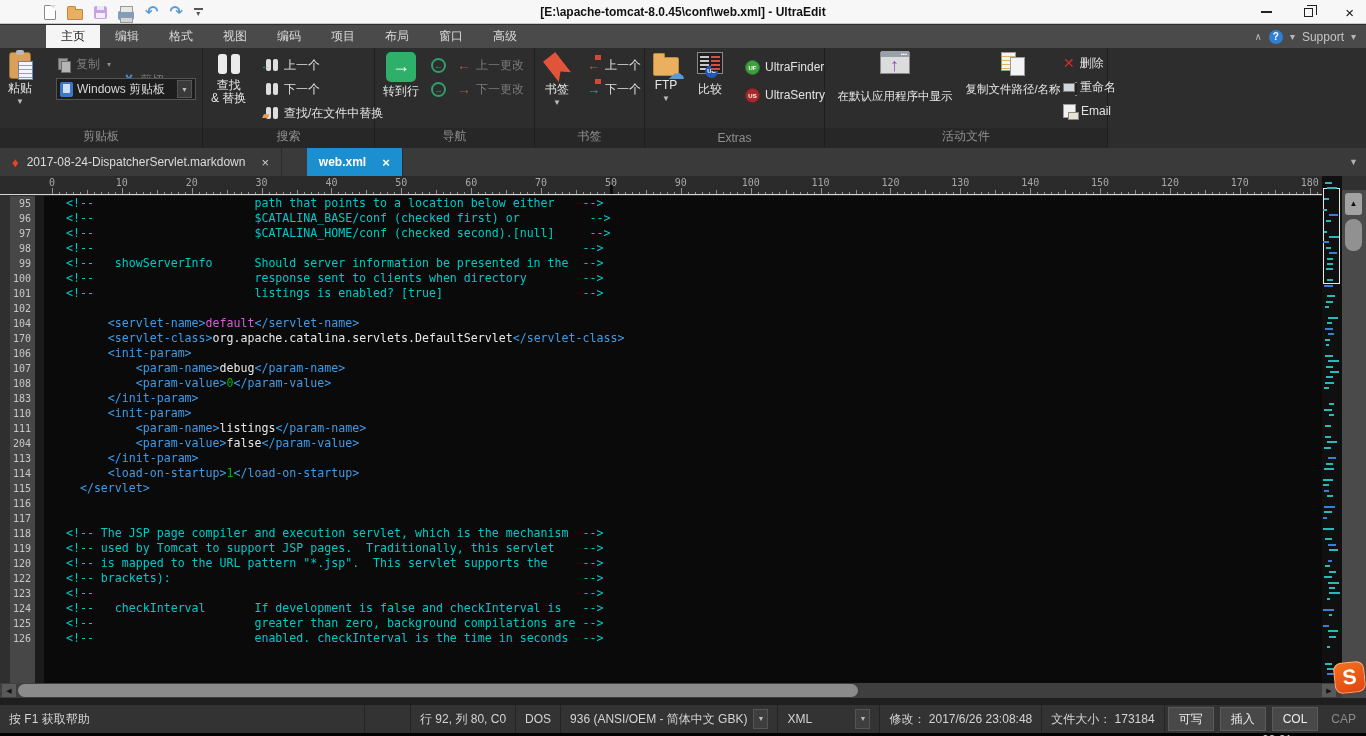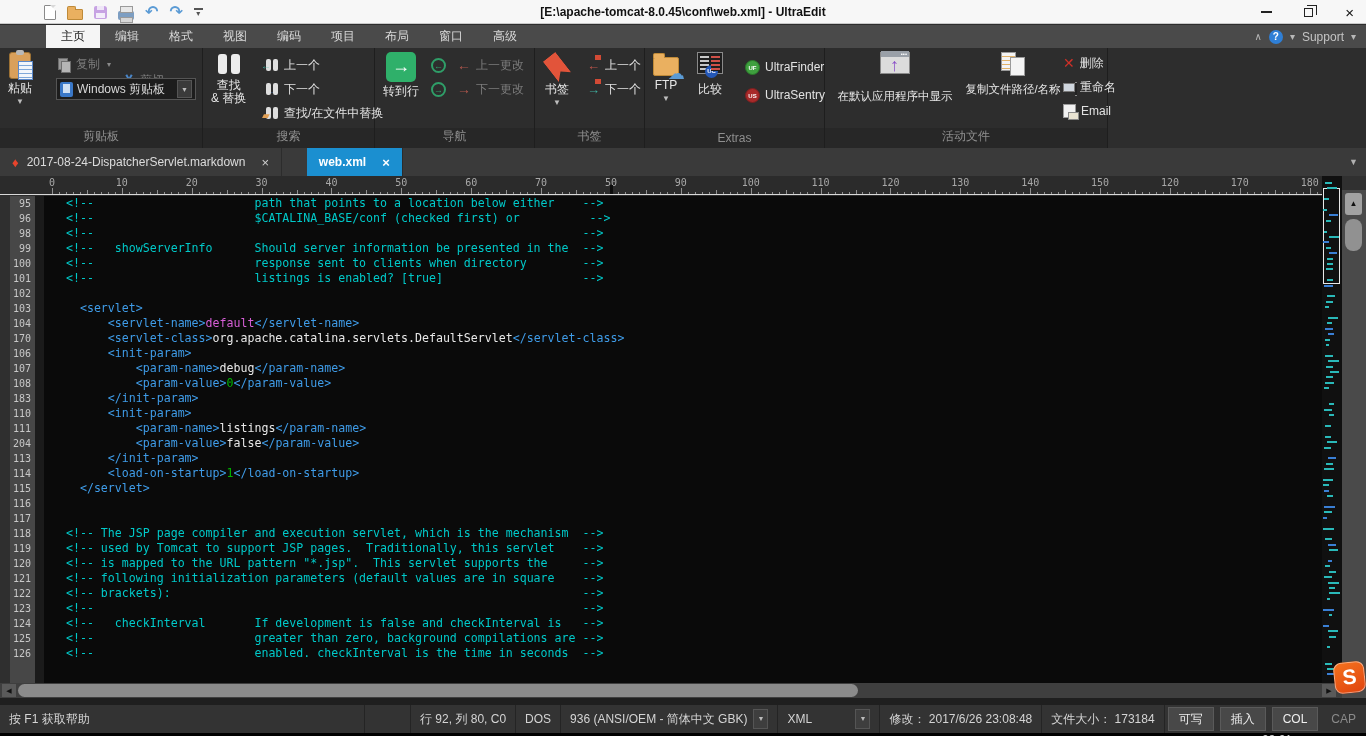"97" div.crow { html: none -> <div> <span></span> <span>97</span> <span></span> <span><span> &lt;!-- $CATALINA_HOME/conf (checked second).[null] --&gt;</span></span> </div> }
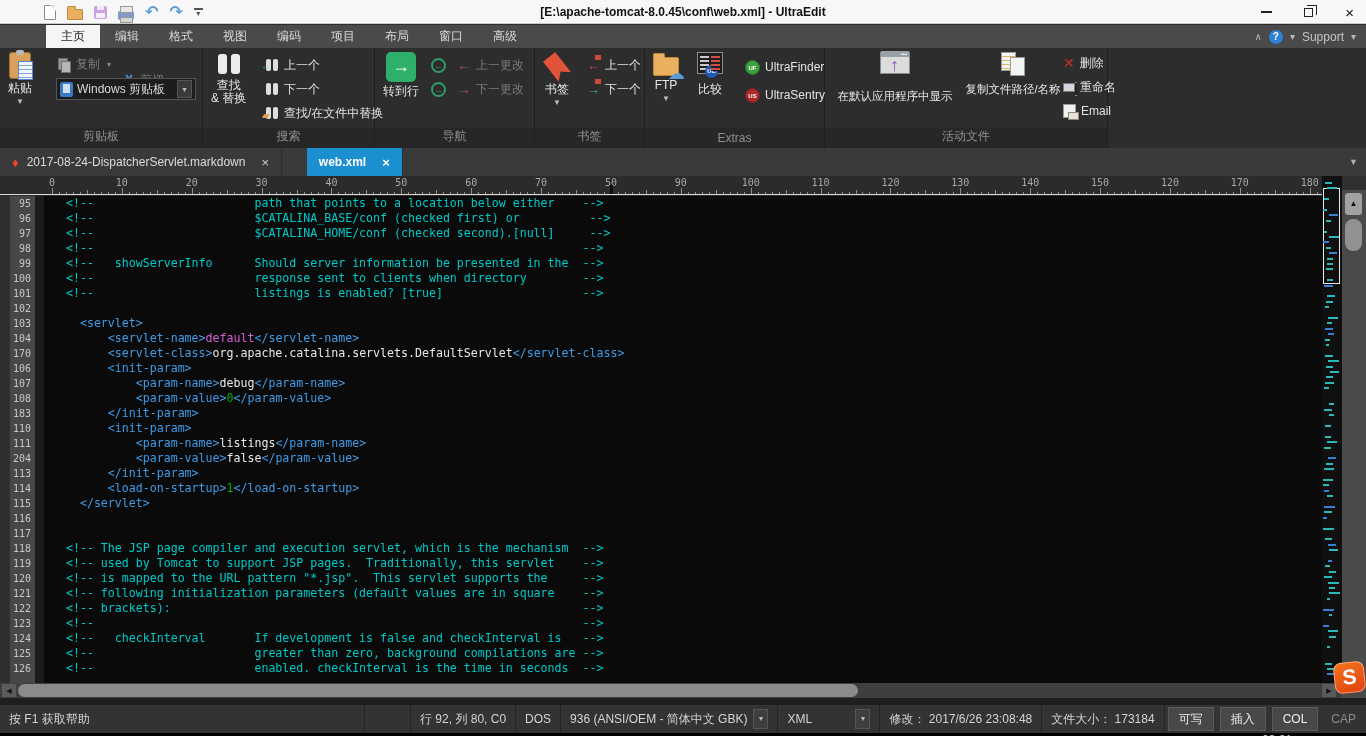"103" div.crow { html: <div> <span></span> <span>103</span> <span></span> <span><span> &lt;servlet&gt;</span></span> </div> -> none }
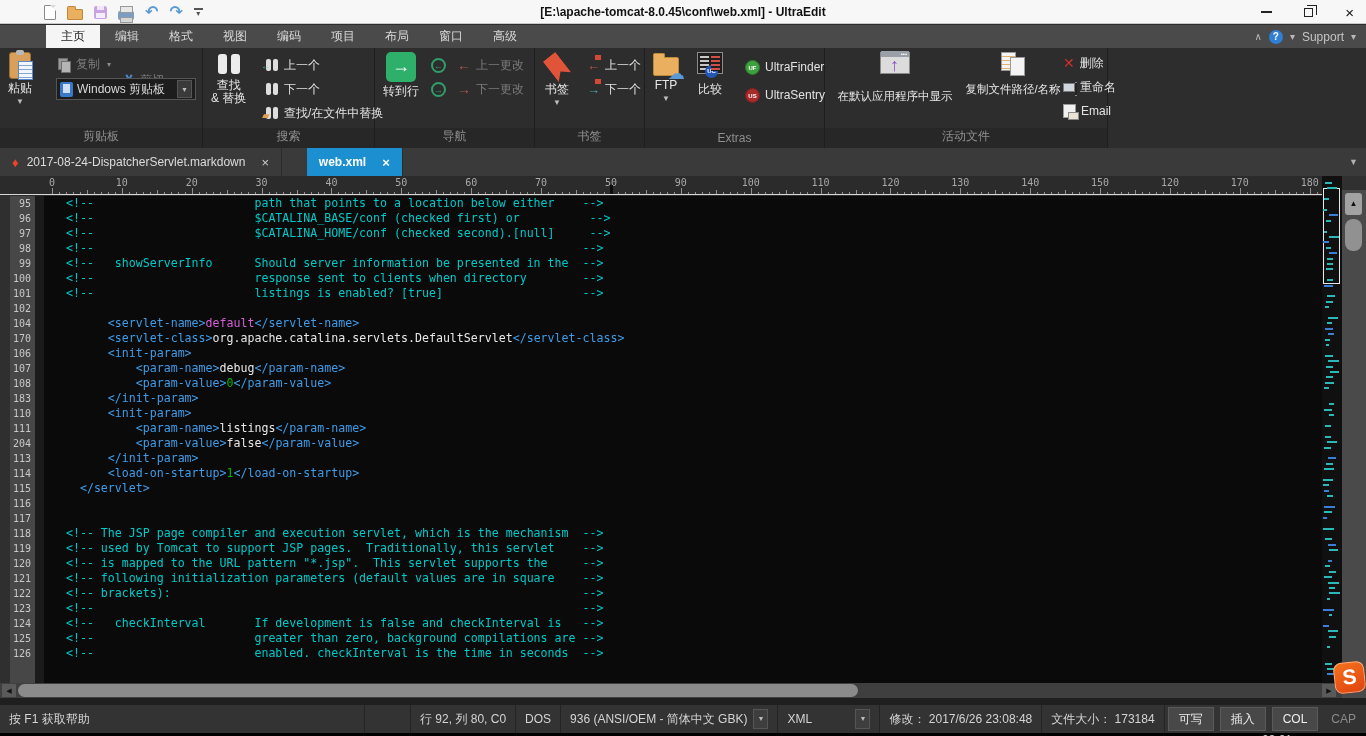"121" div.crow { html: <div> <span></span> <span>121</span> <span></span> <span><span> &lt;!-- following initialization parameters (default values are in square --&gt;</span></span> </div> -> none }
